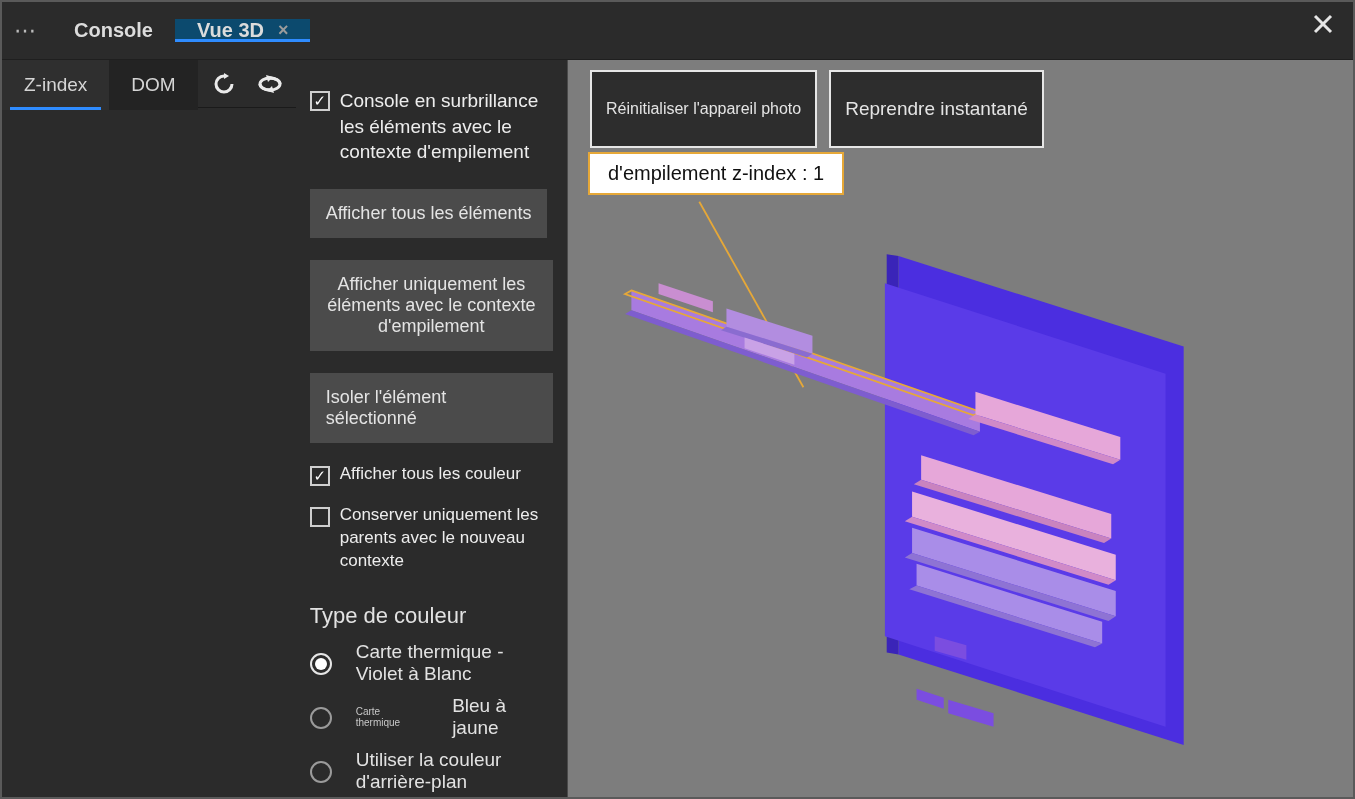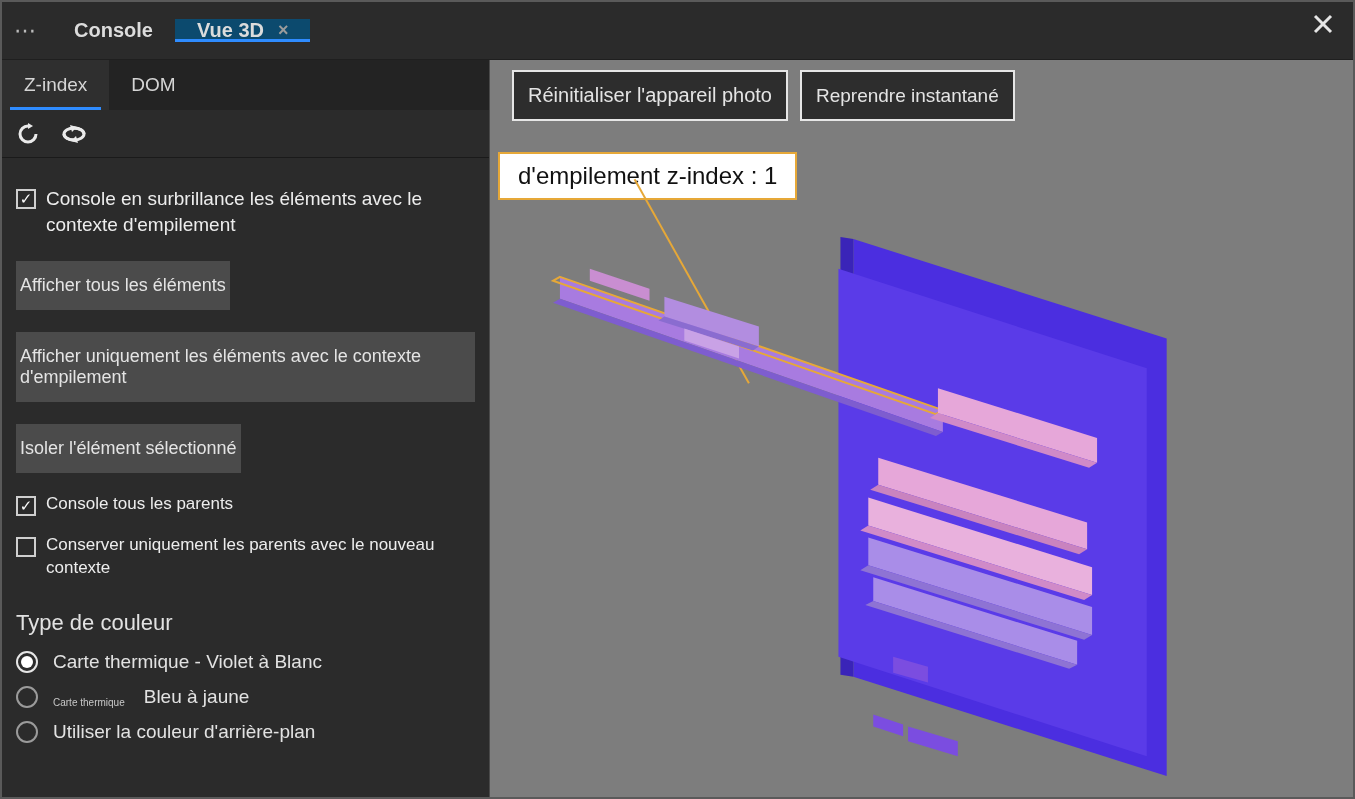"Z-index" .sidebar { flex-direction: column -> none; width: 488px -> 566px }
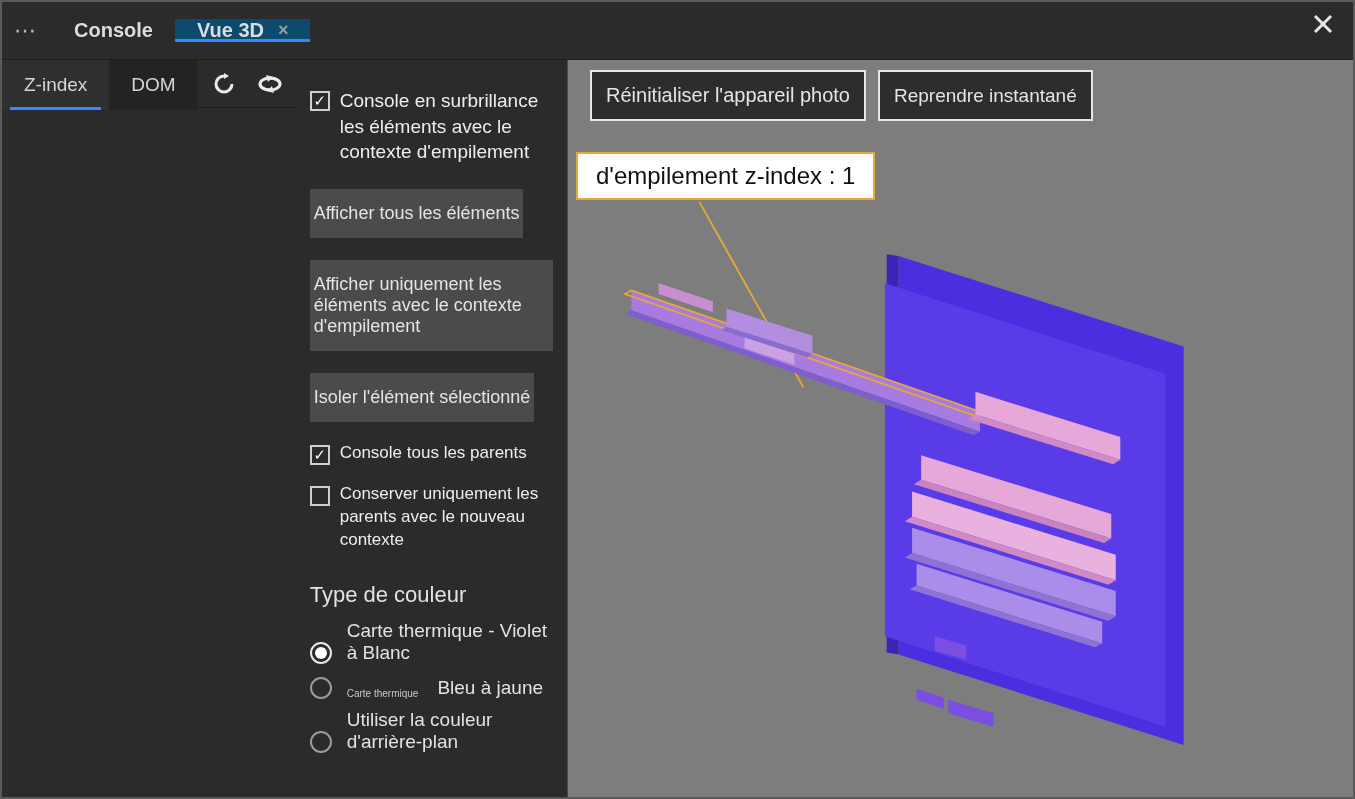"Réinitialiser l'appareil photo" .vp-btn { font-size: 20px -> 16px; padding: 12px 14px -> 28px 14px }
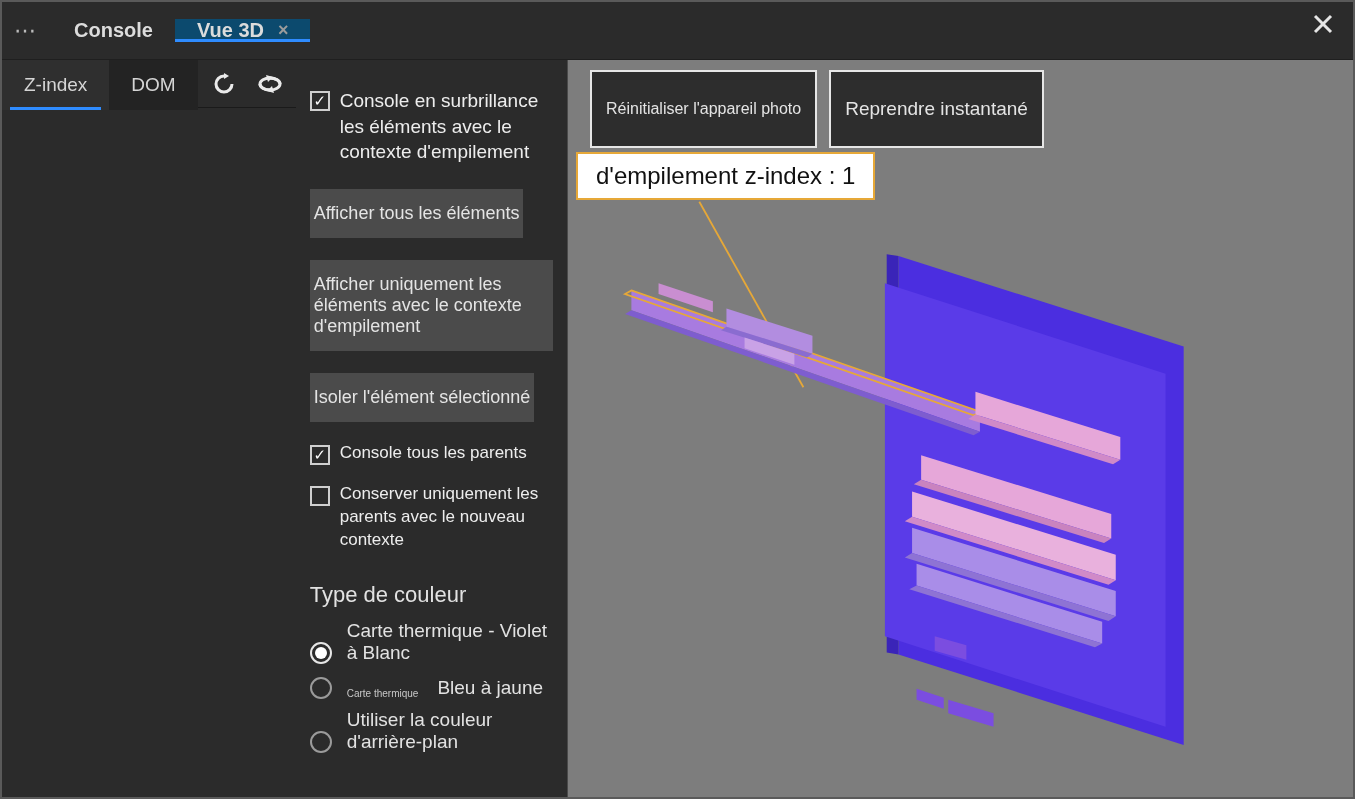"d'empilement z-index : 1" .tooltip { font-size: 24px -> 20px; left: 8px -> 20px }
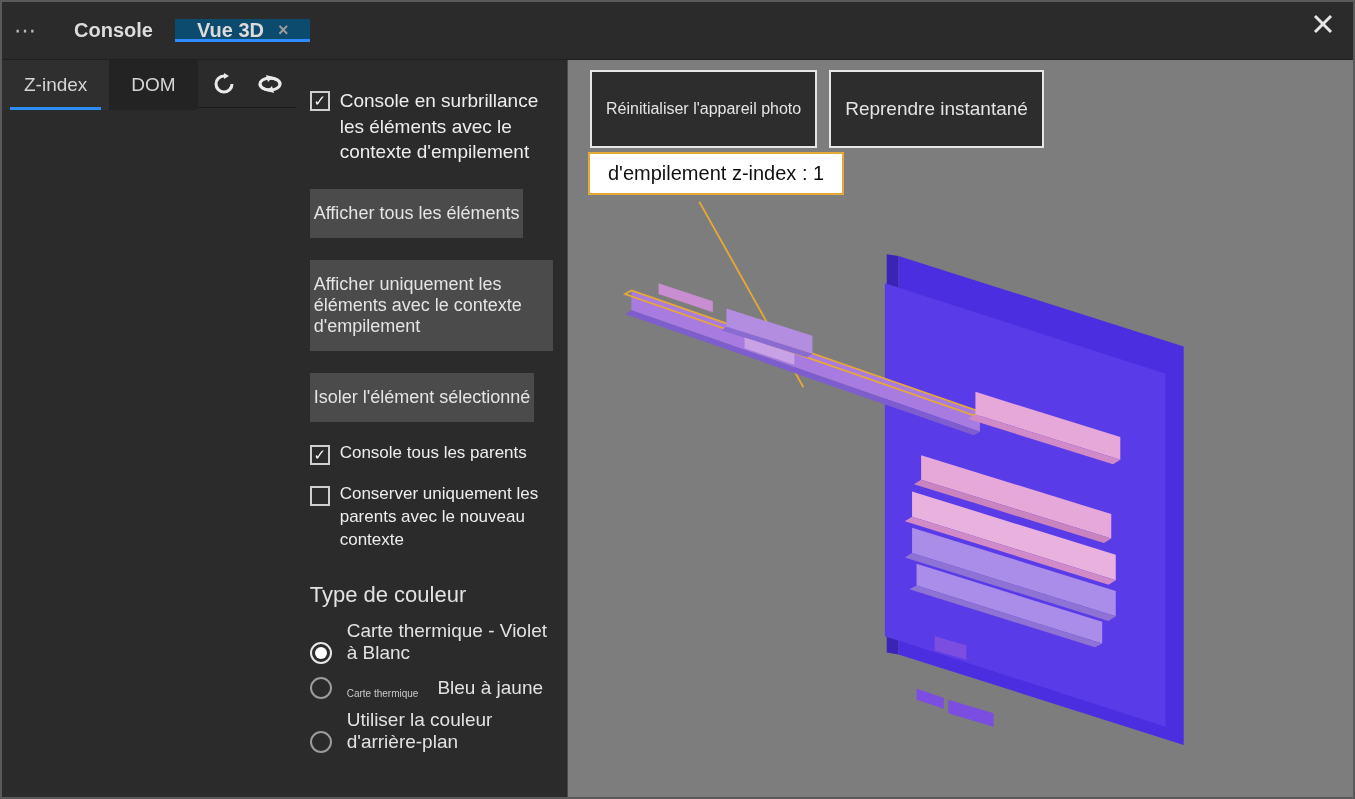"Afficher tous les éléments" .btn { padding: 14px 4px -> 14px 16px }
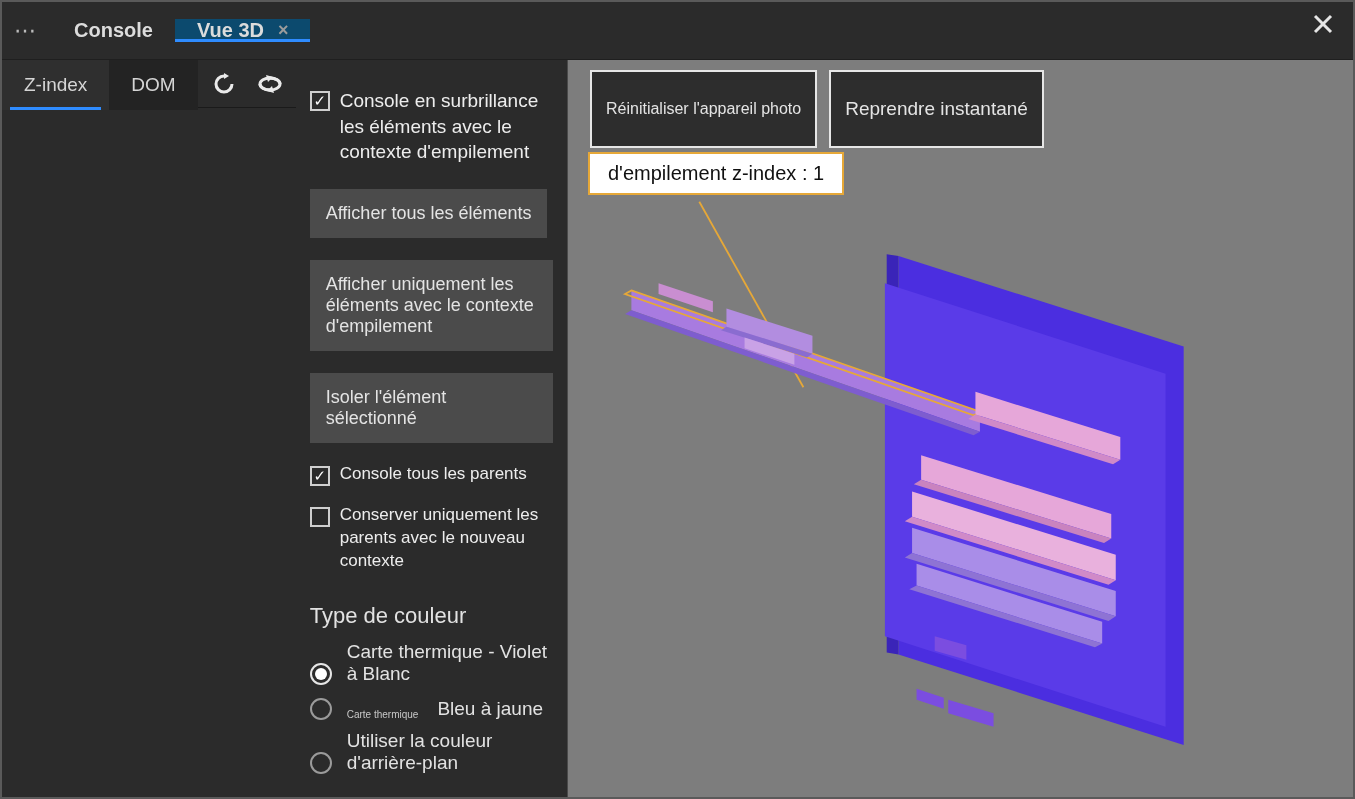"Afficher uniquement les éléments avec" button.btn { text-align: none -> center }
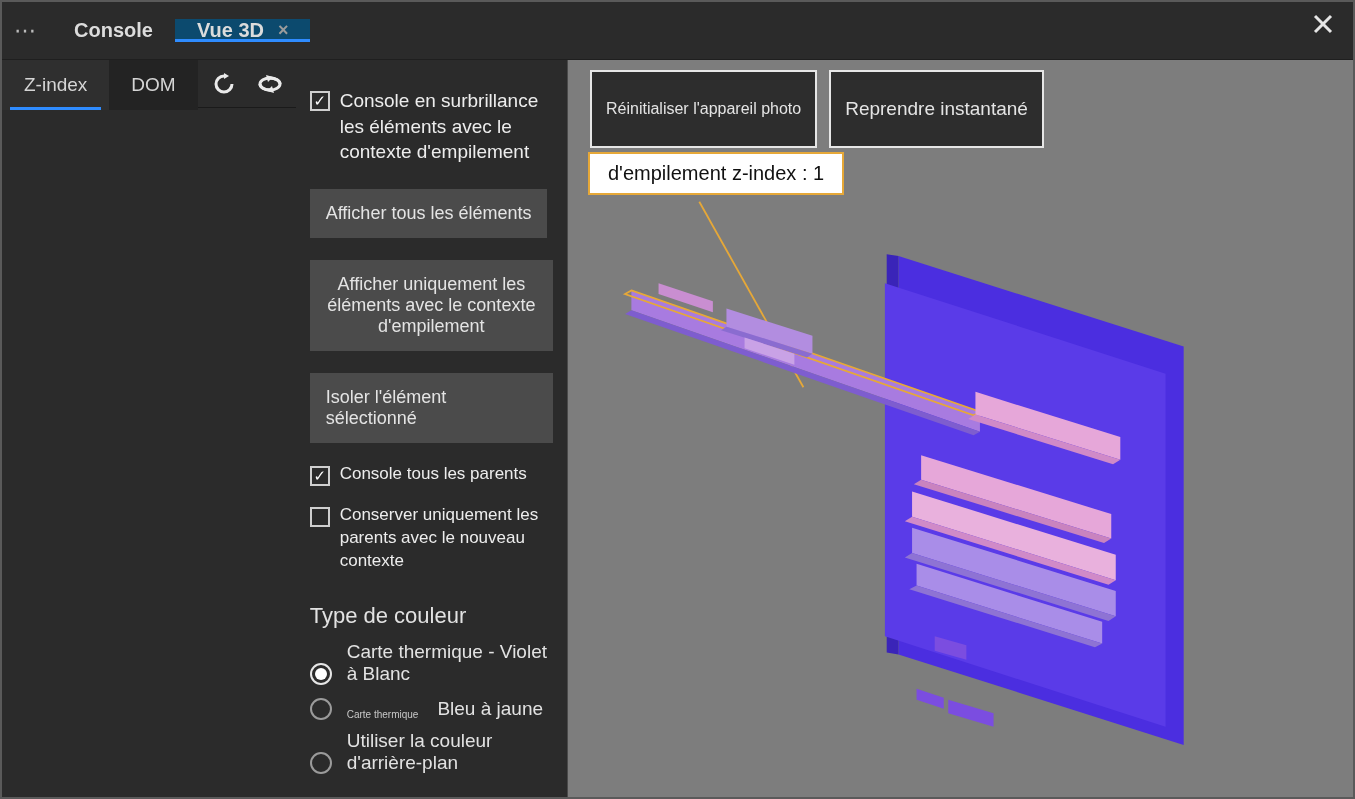"Console tous les parents" span { text: Console tous les parents -> Afficher tous les couleur }
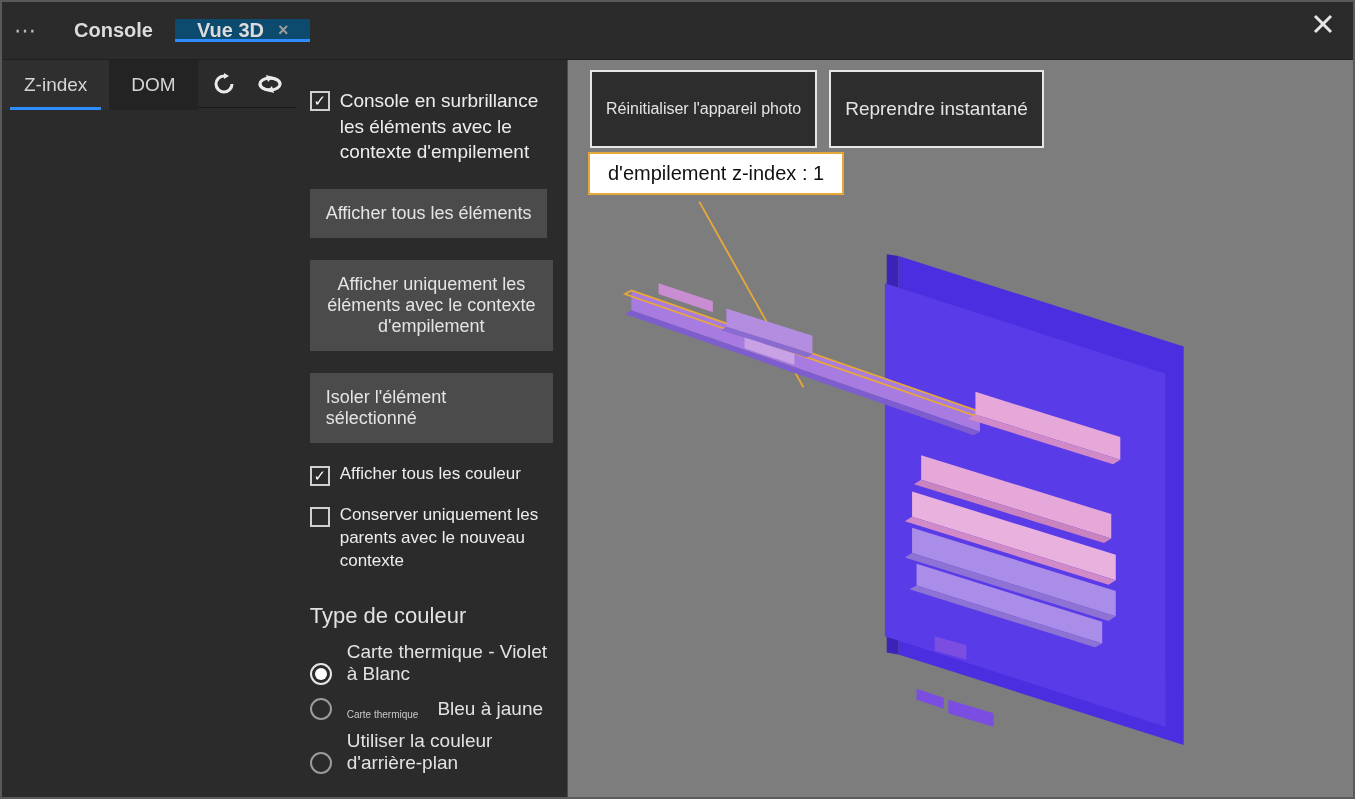"Carte thermique - Violet à" .radio-row { align-items: flex-end -> center; gap: 15px -> 24px }
